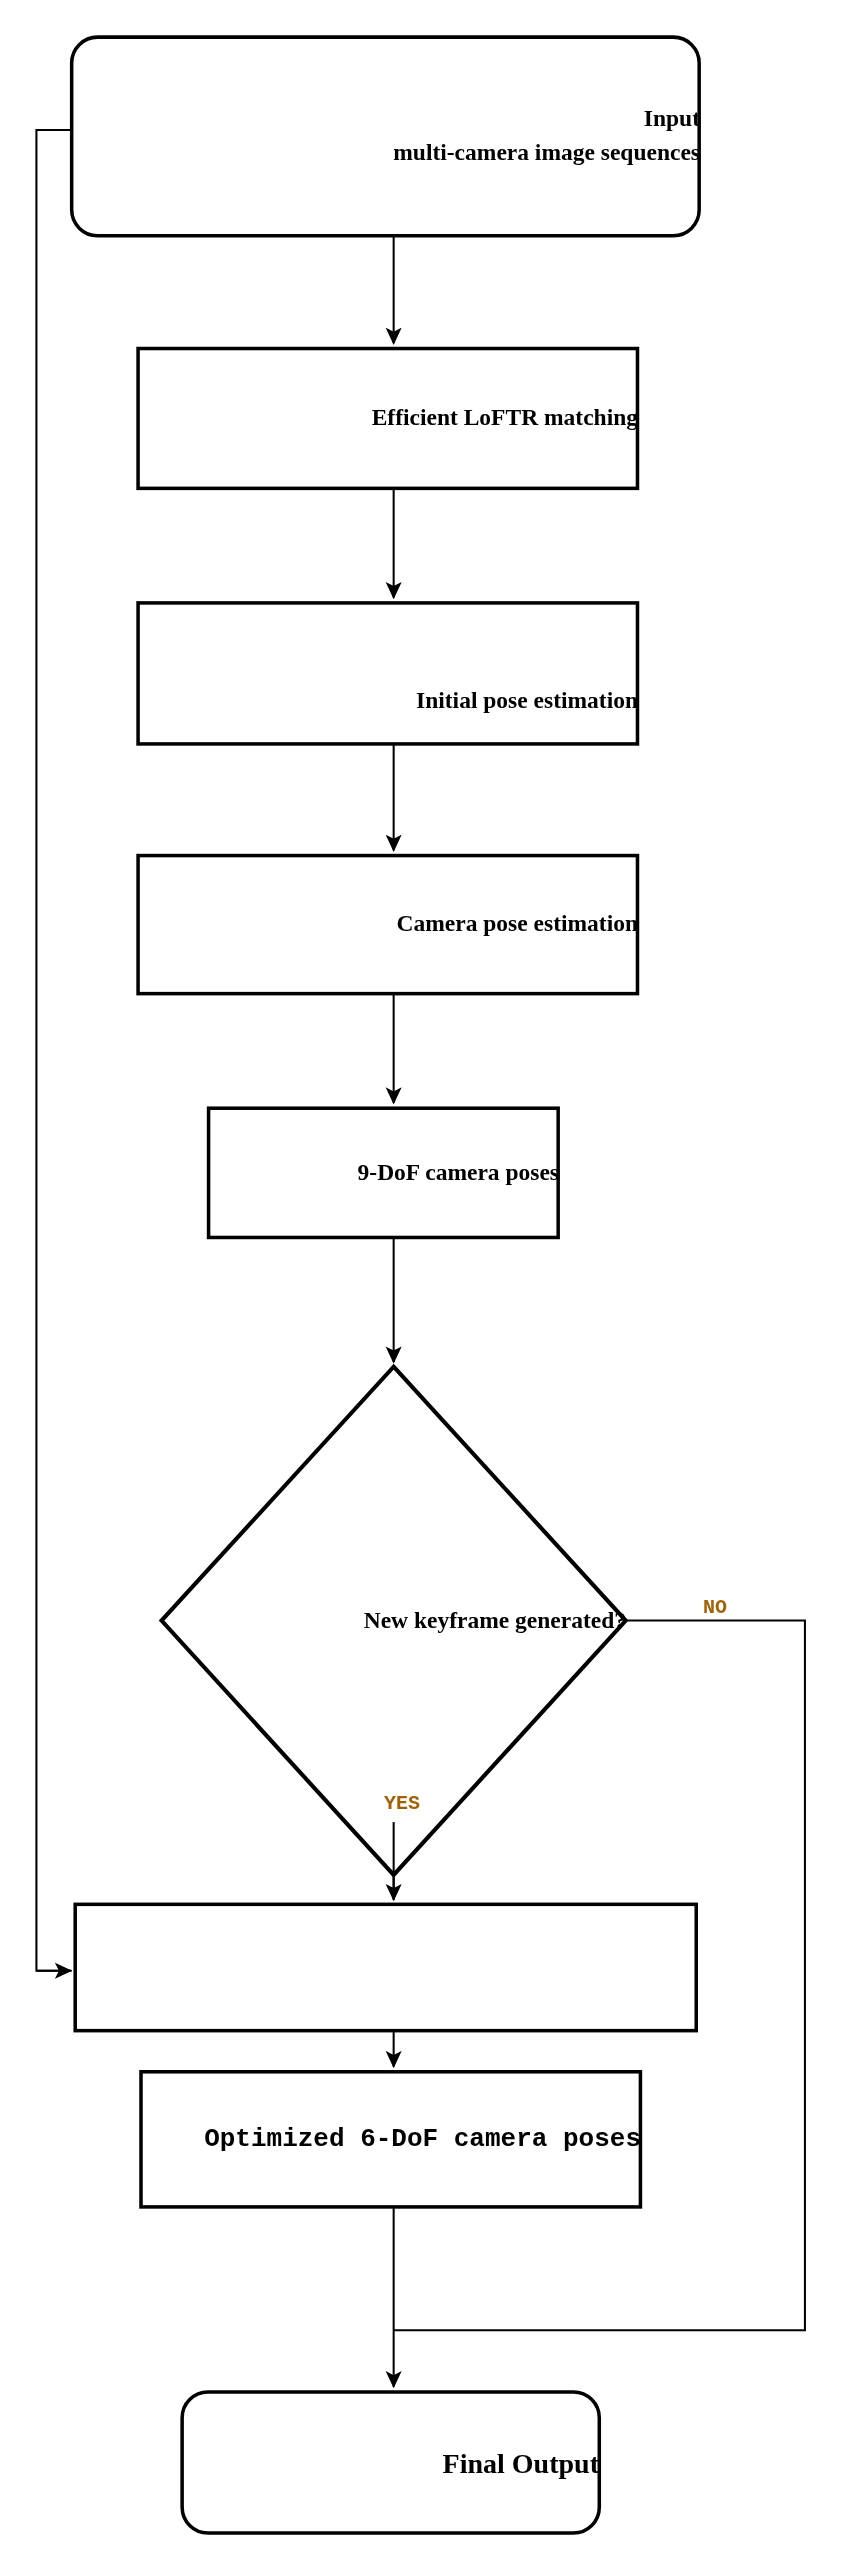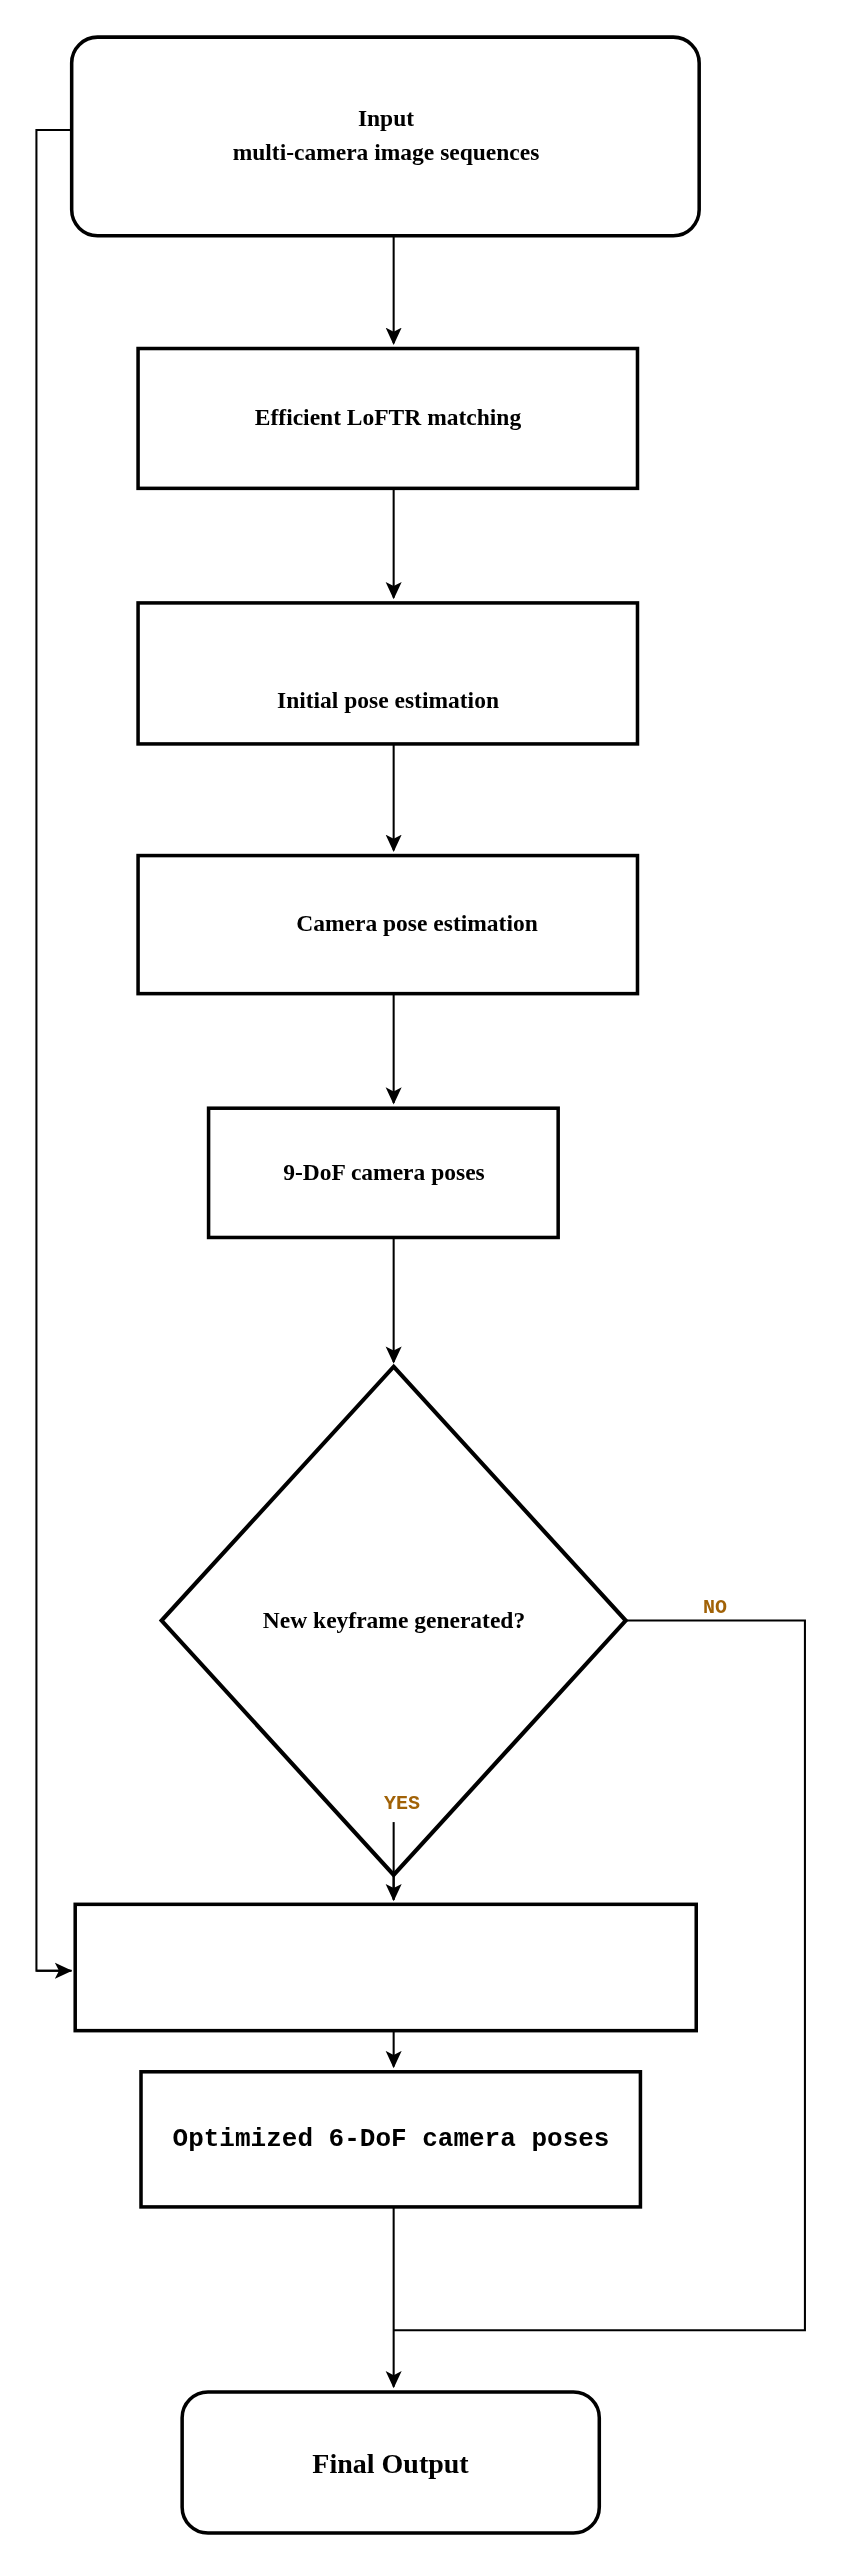"Input" .node-label { align-items: center -> flex-end }
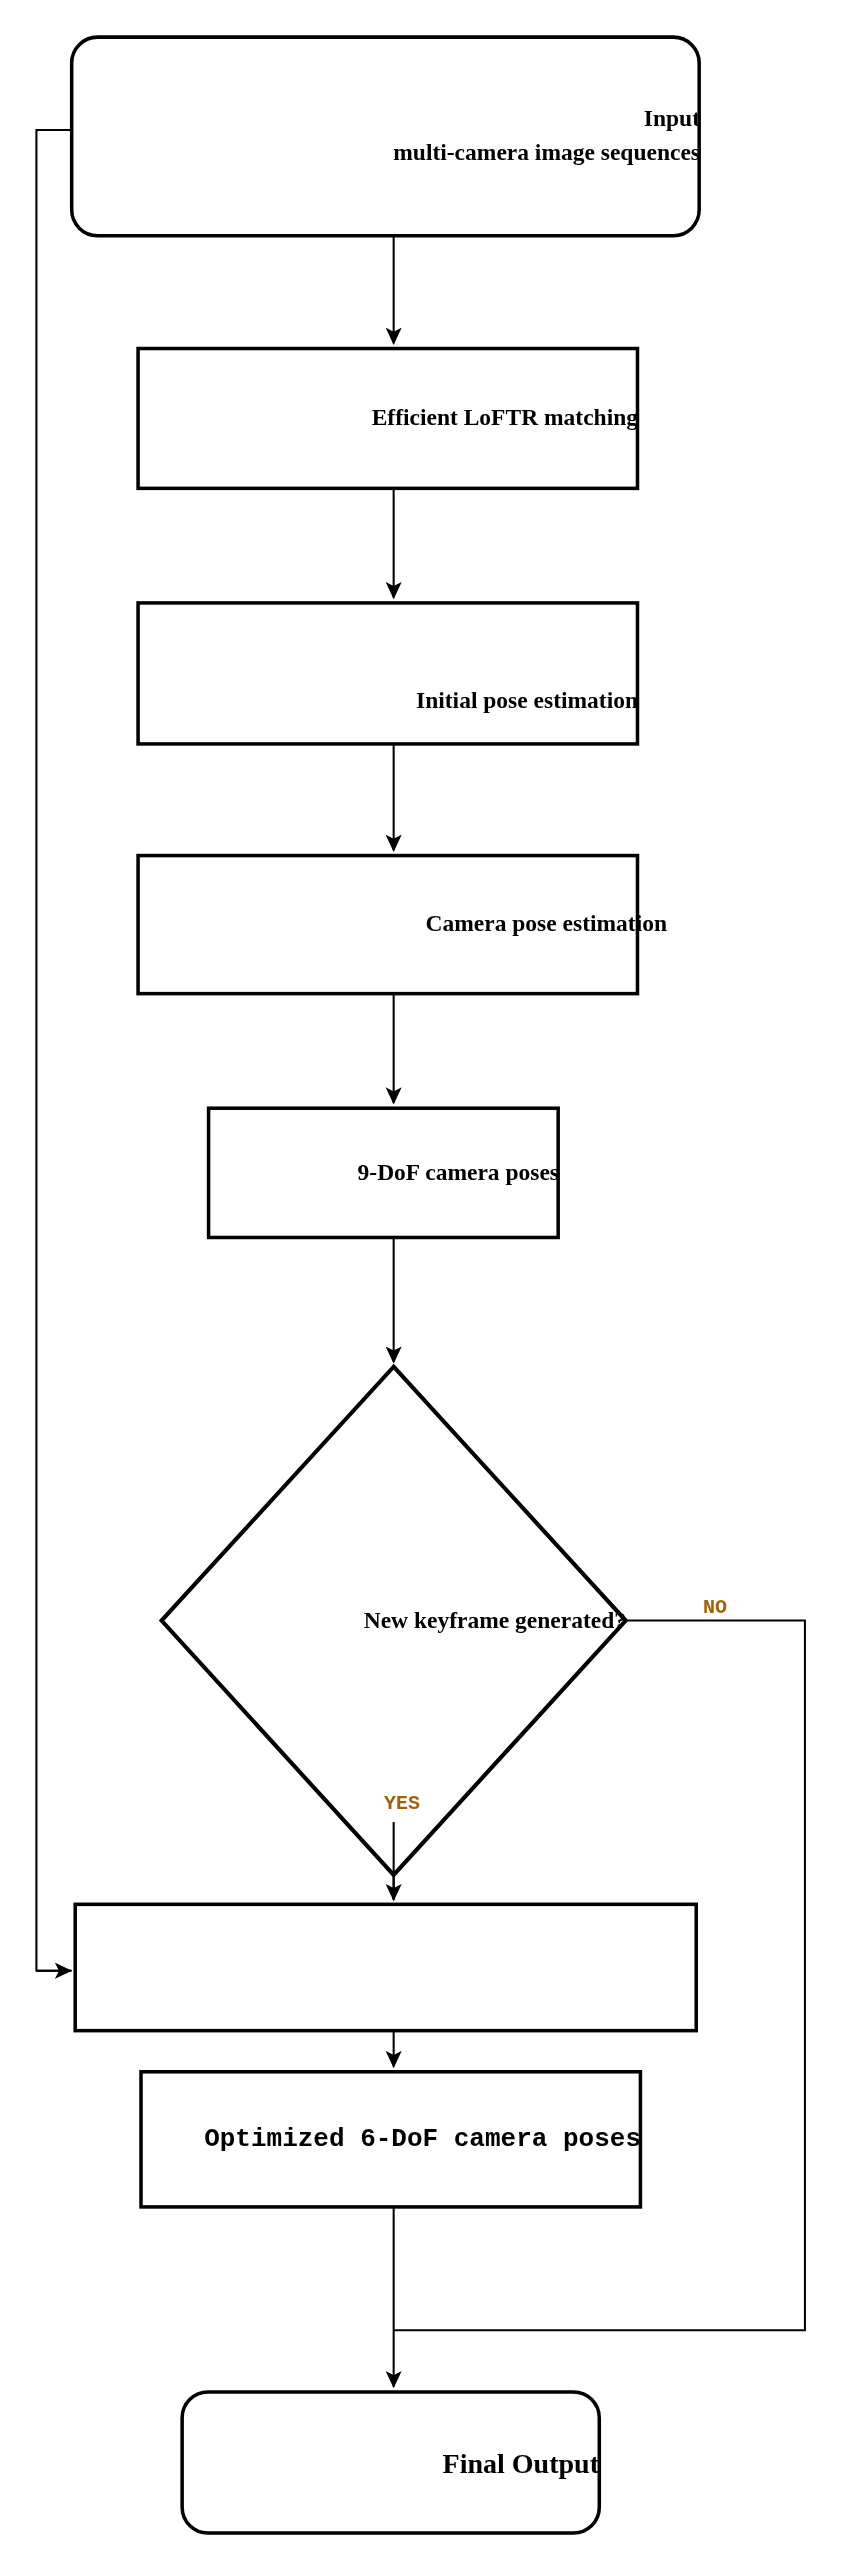"Camera pose estimation" div.node-label { padding-left: 29px -> none }
